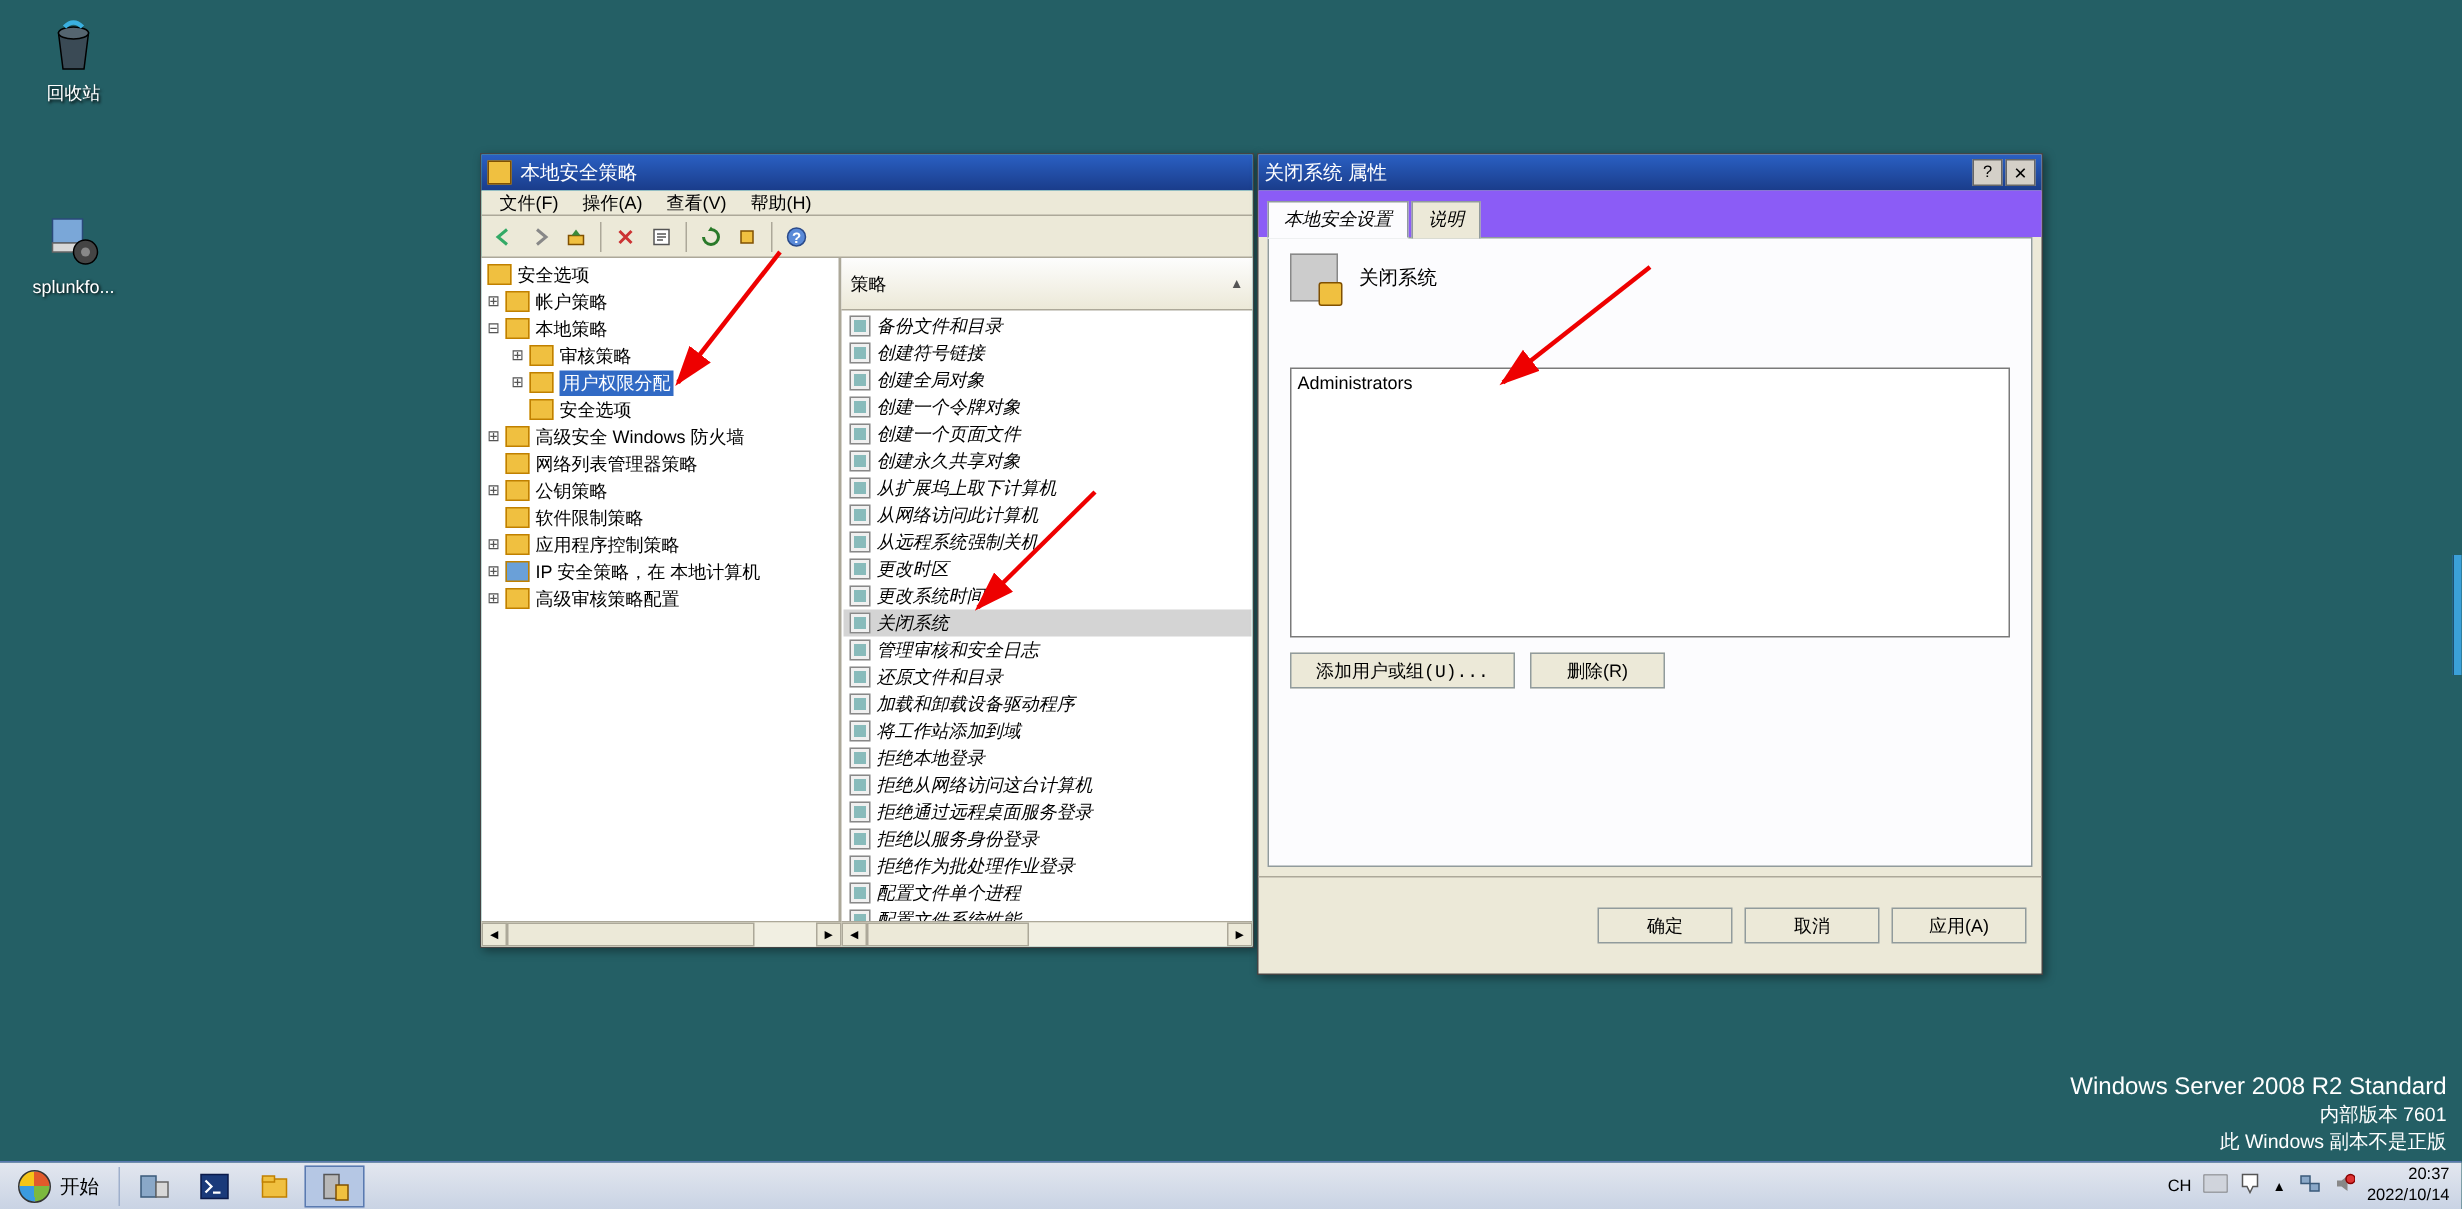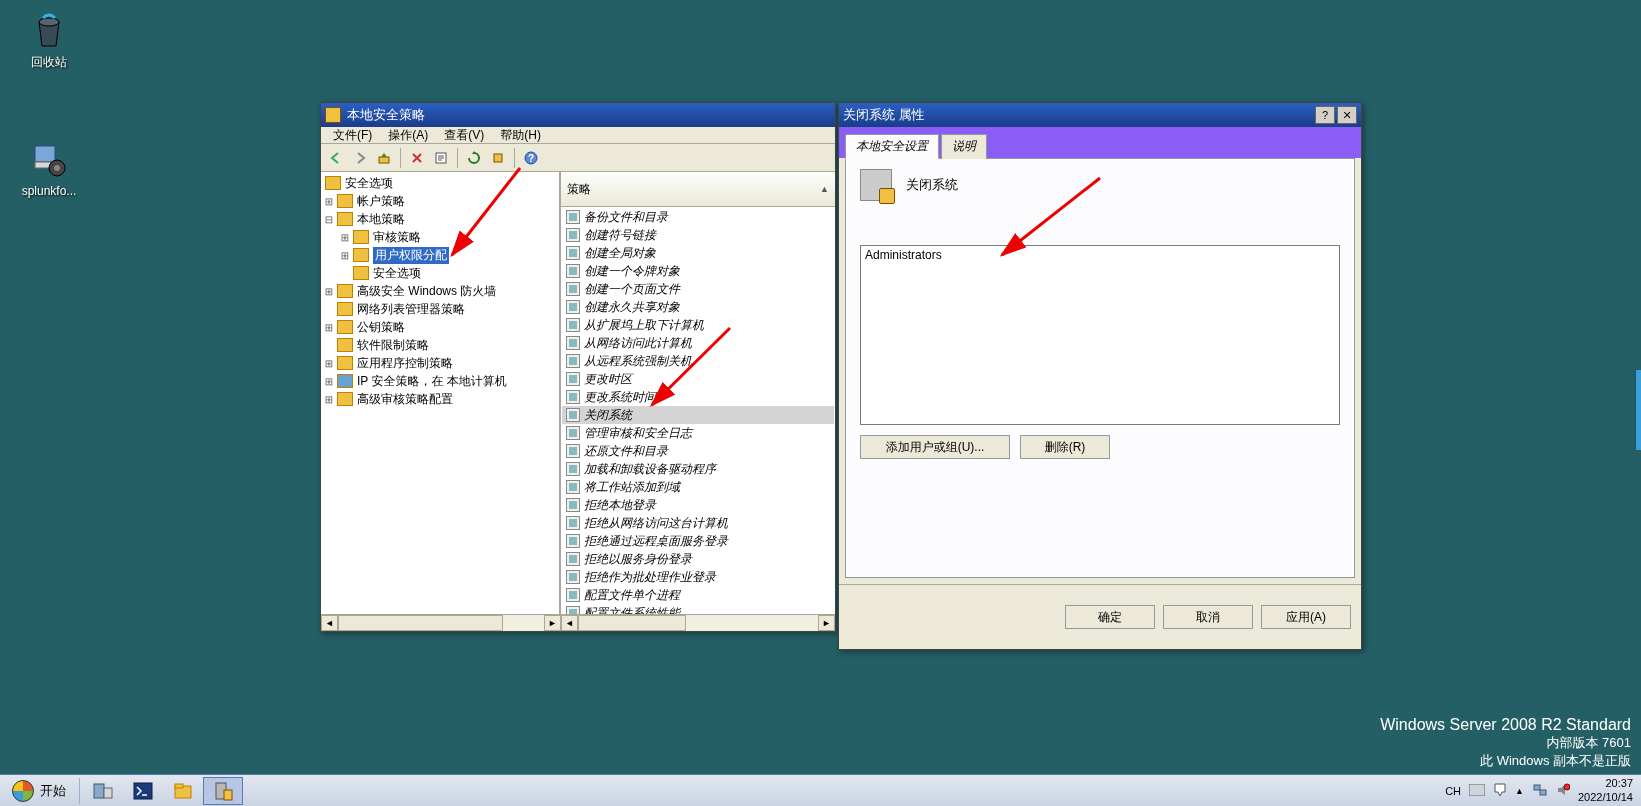"添加用户或组(U)..." button { font-family: none -> Liberation Mono, monospace }
